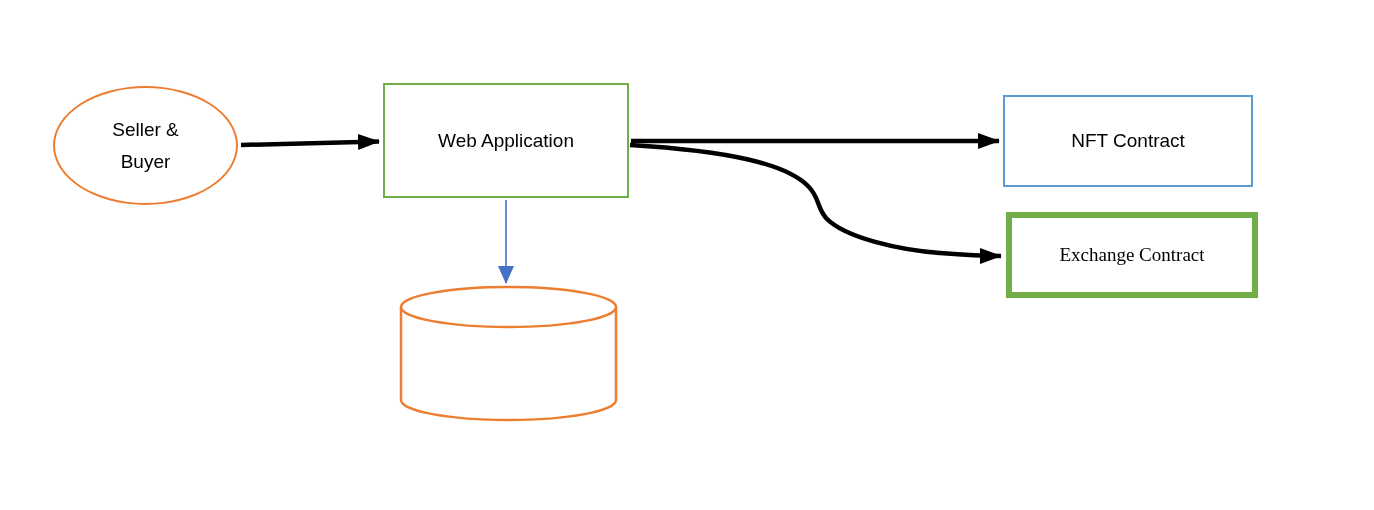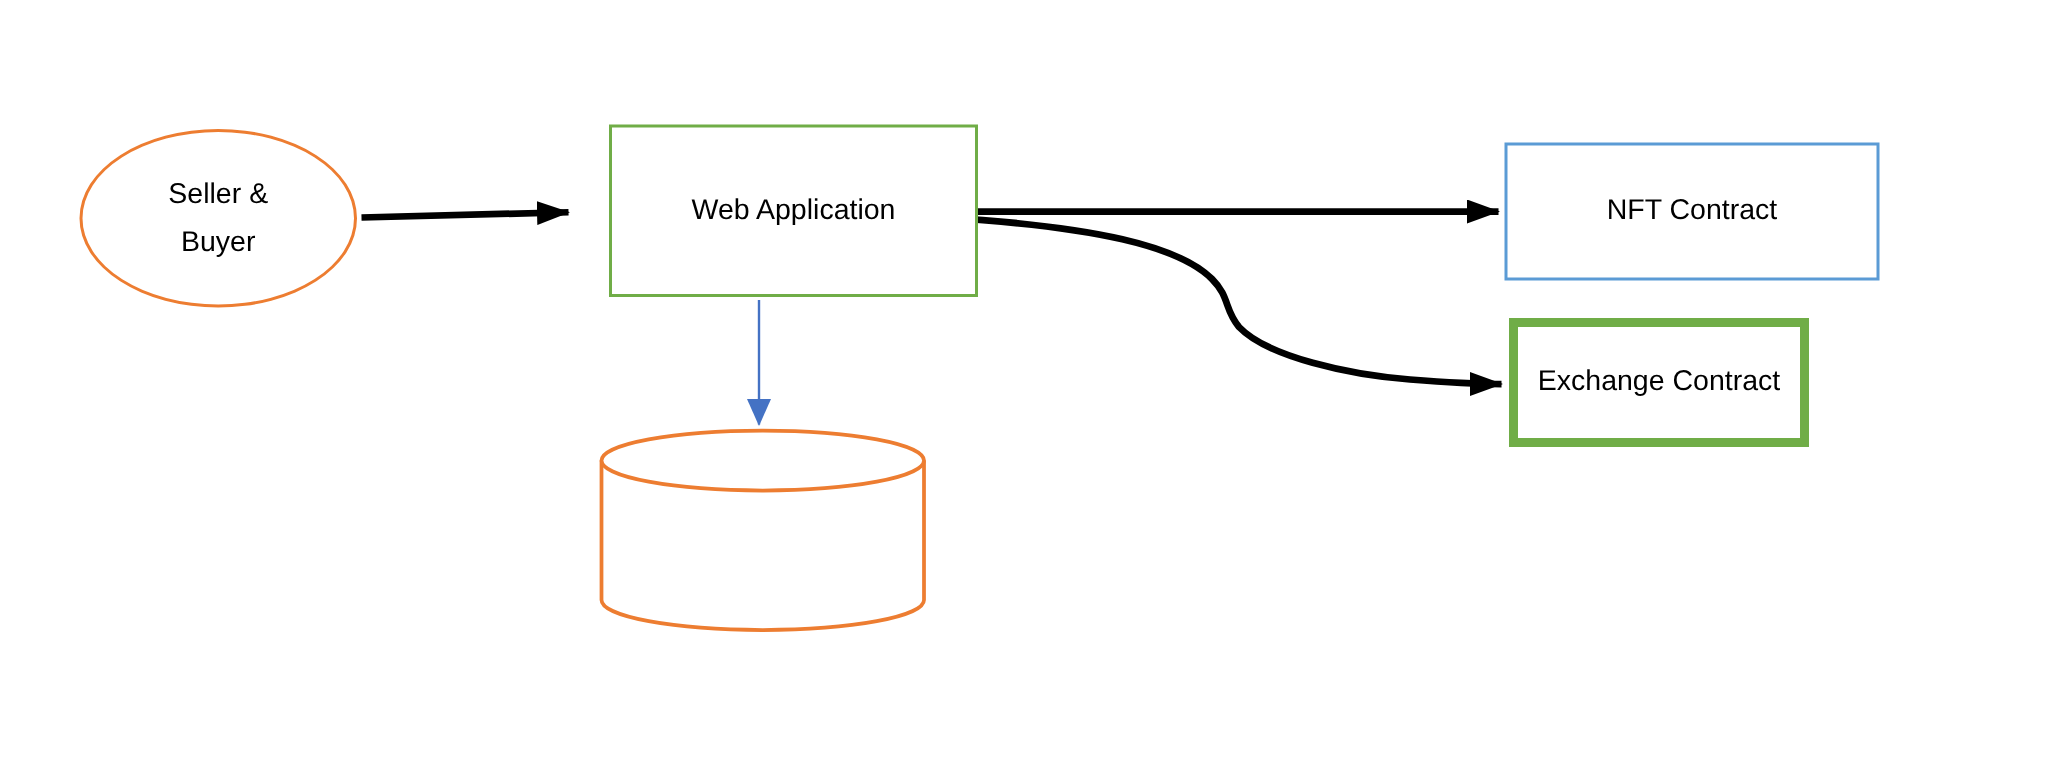"Web Application" .webapp-node { margin-left: 23px -> none }
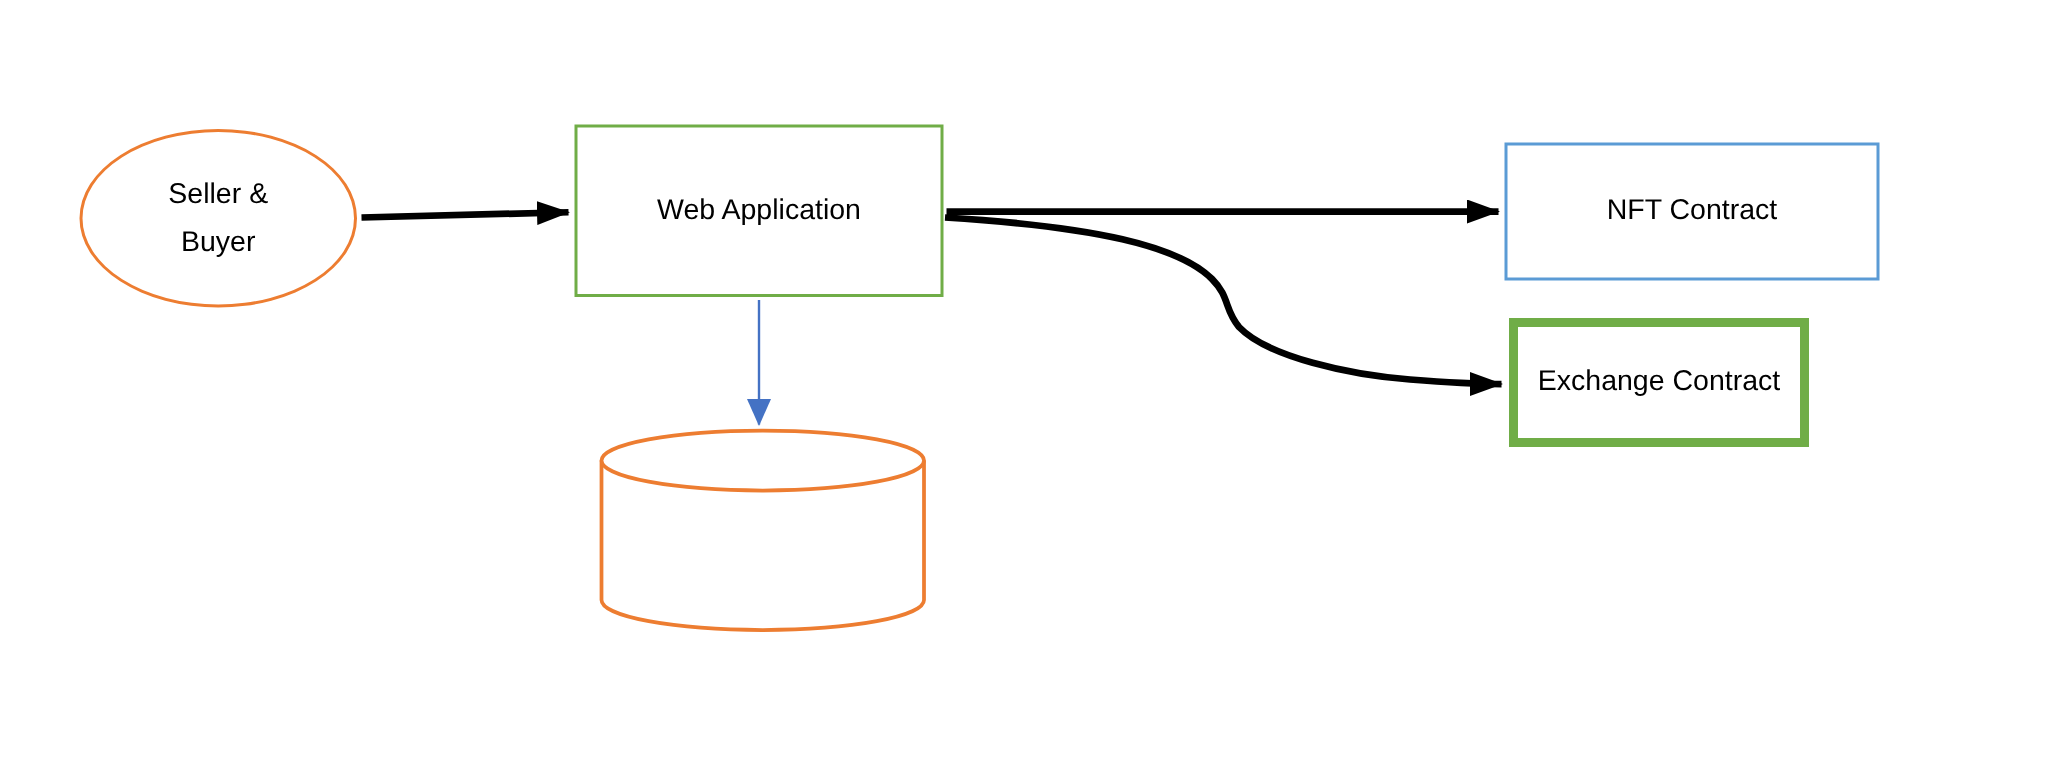"Exchange Contract" .exchange-node { font-family: none -> Liberation Serif, serif; width: 200px -> 252px }
